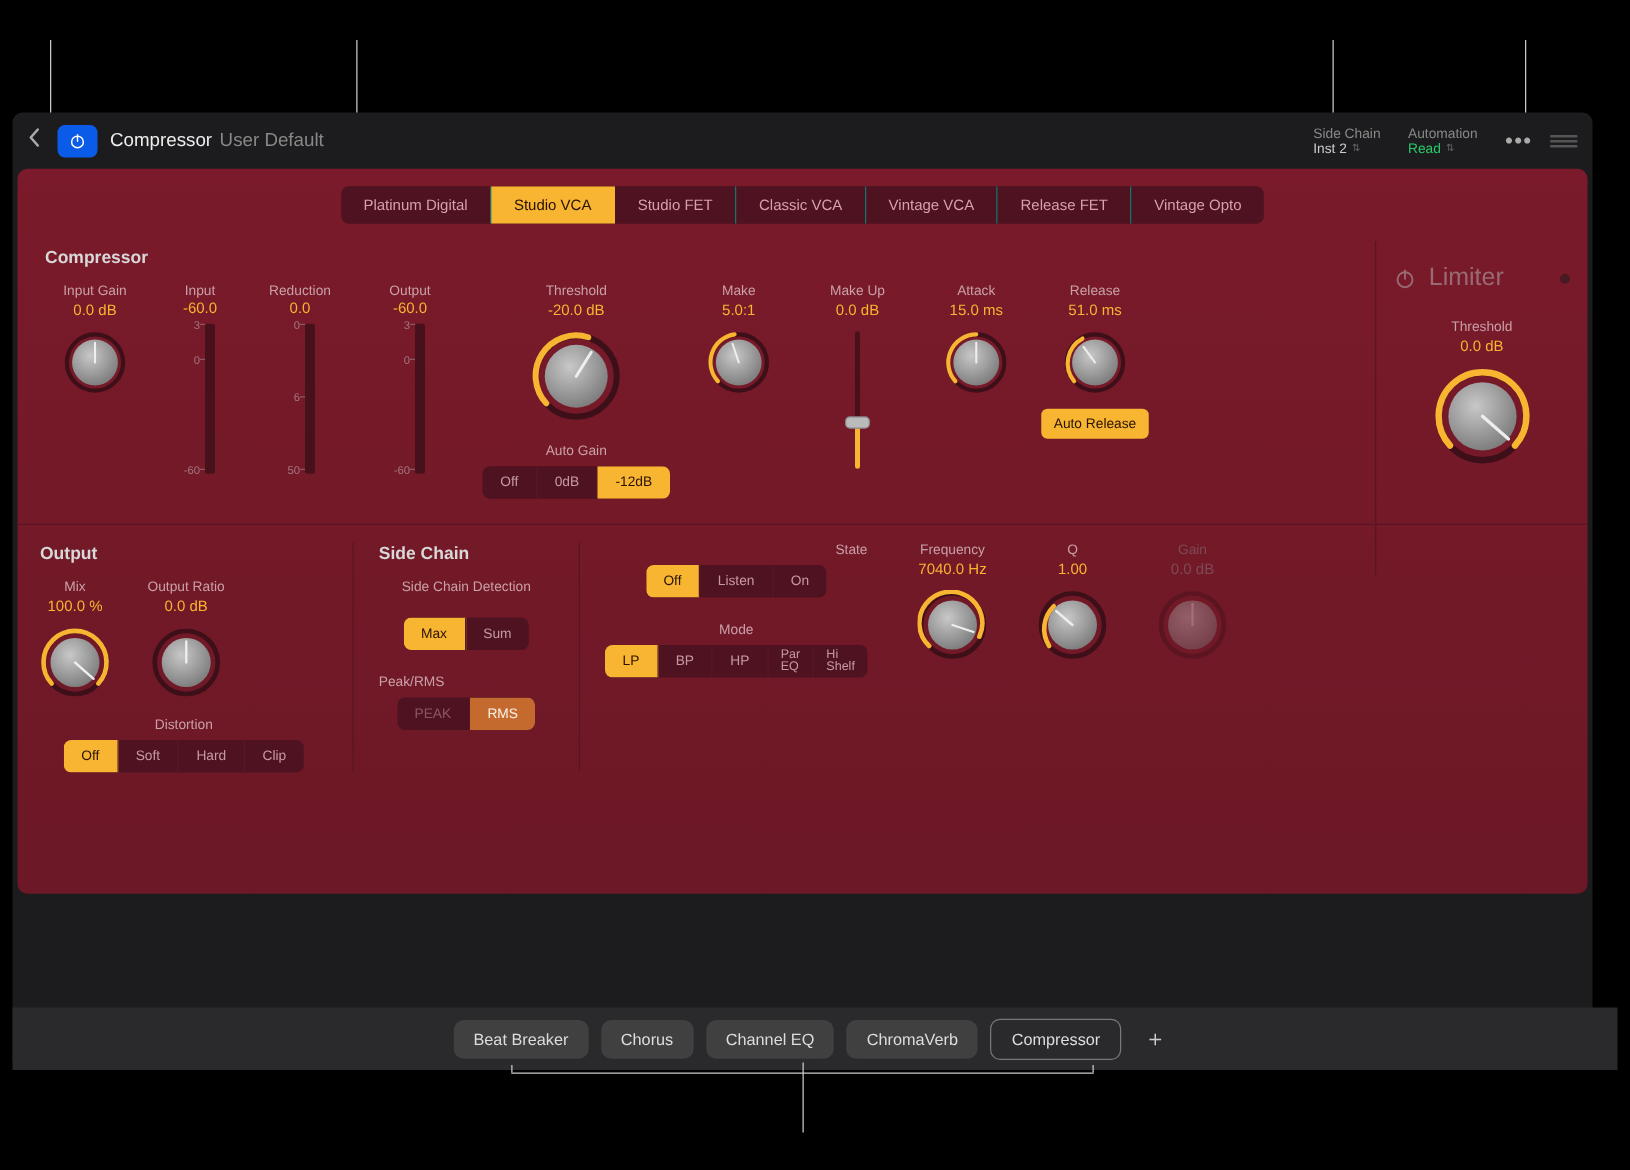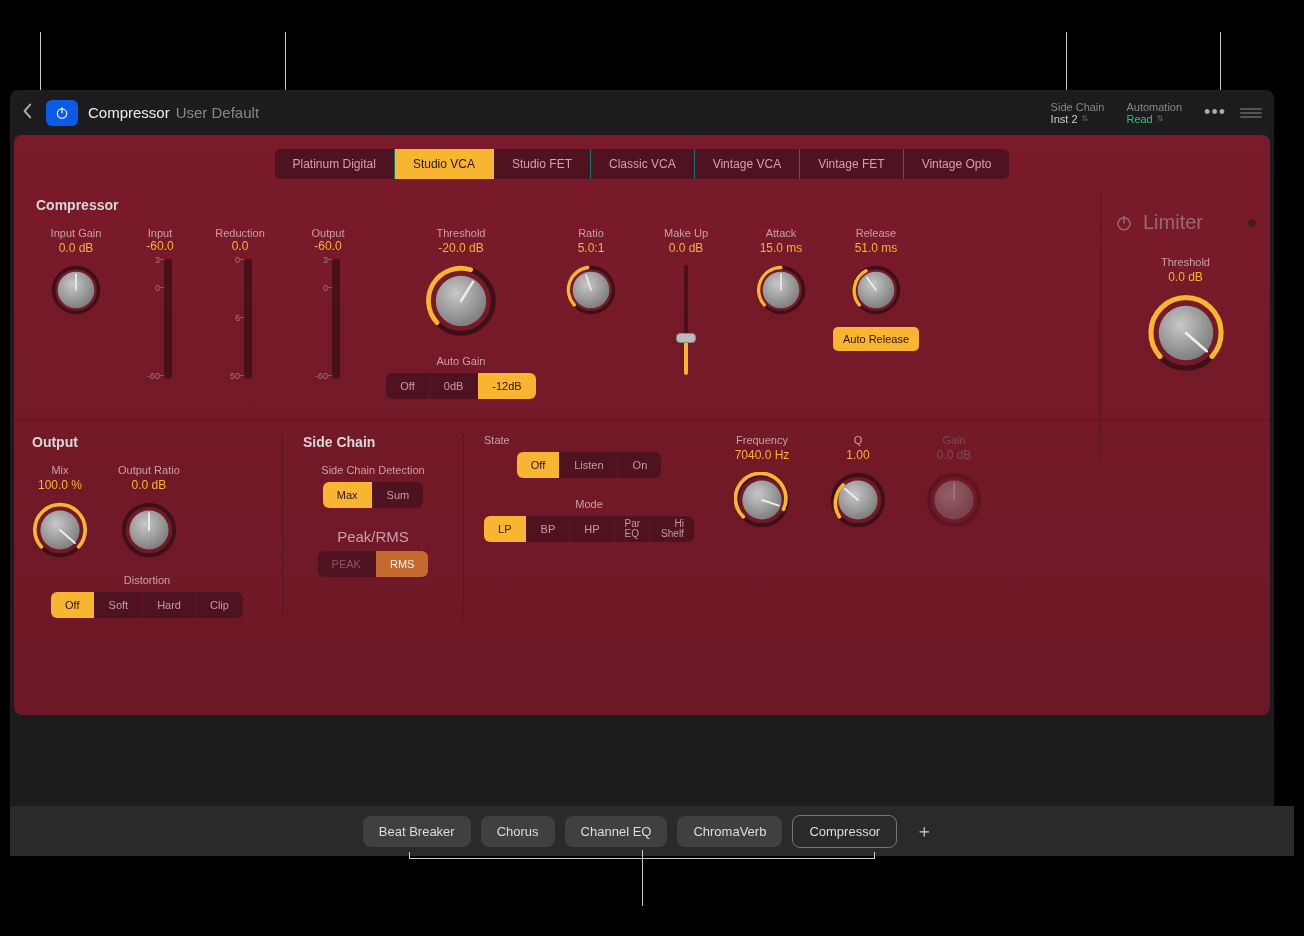"Vintage FET" div.tab { text: Vintage -> Release }
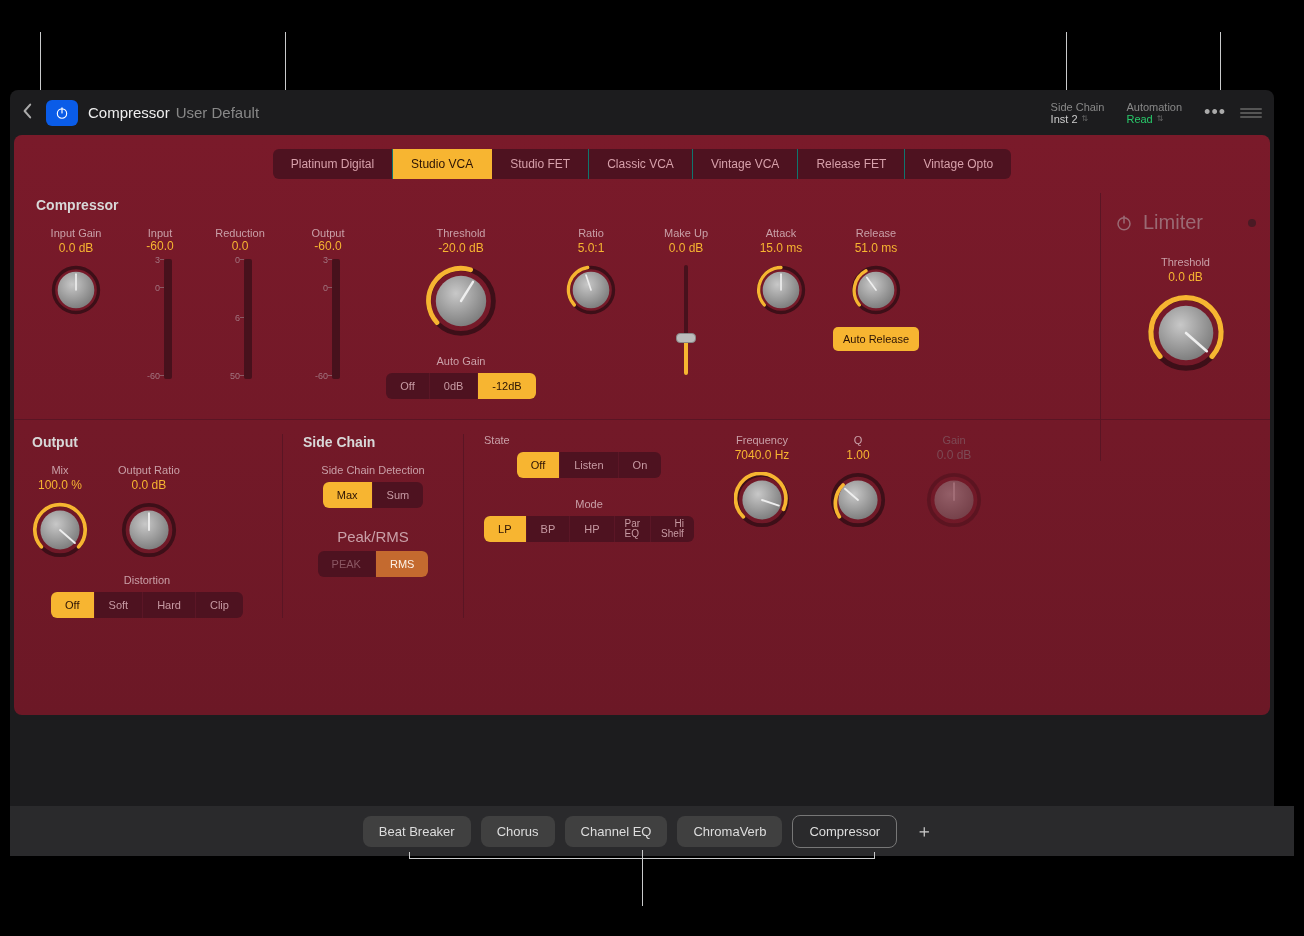"Ratio" div.pname { text: Ratio -> Make }
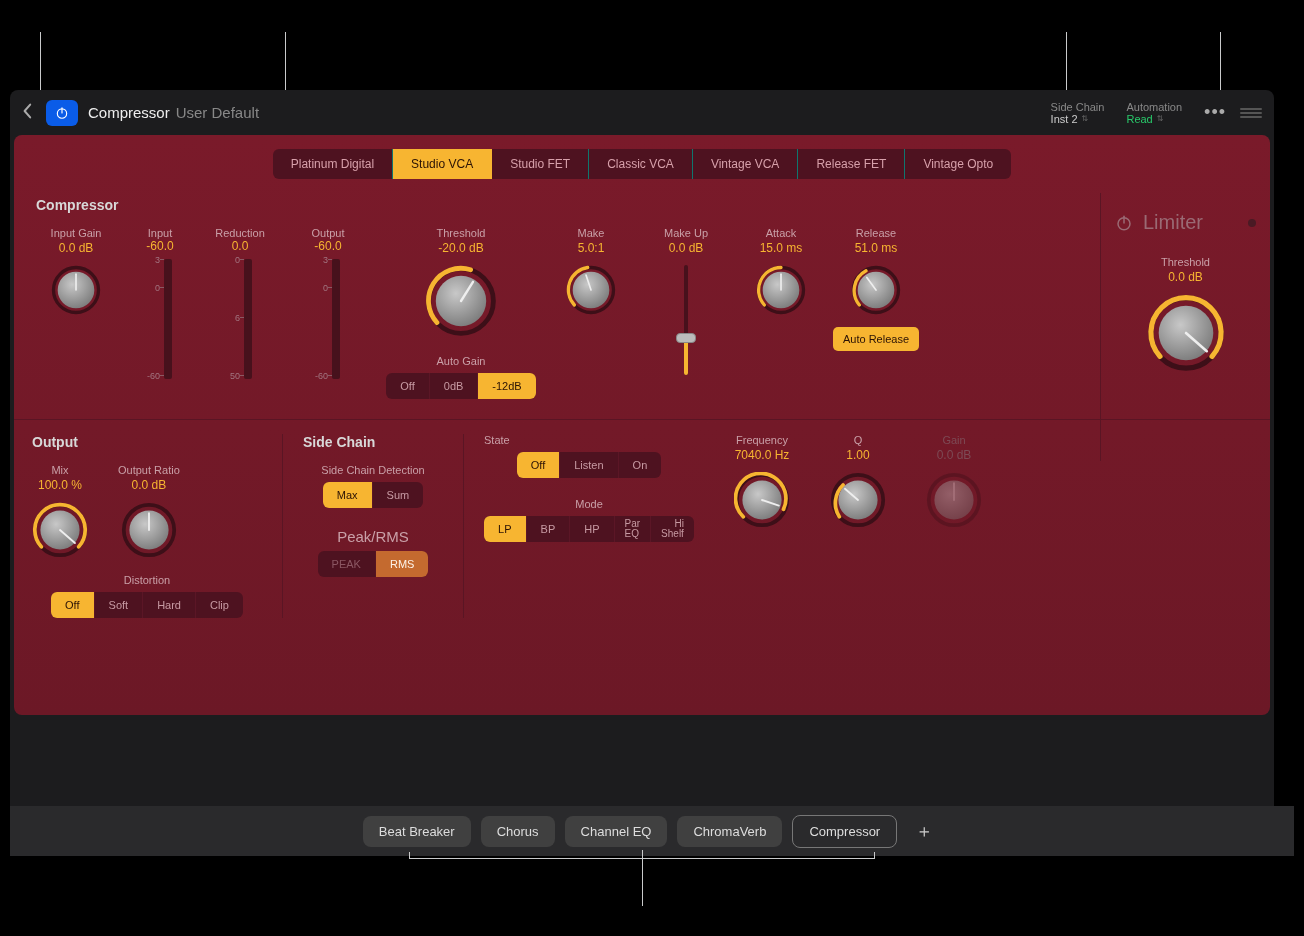"-12dB" .seg div:last-child { text-align: right -> none }
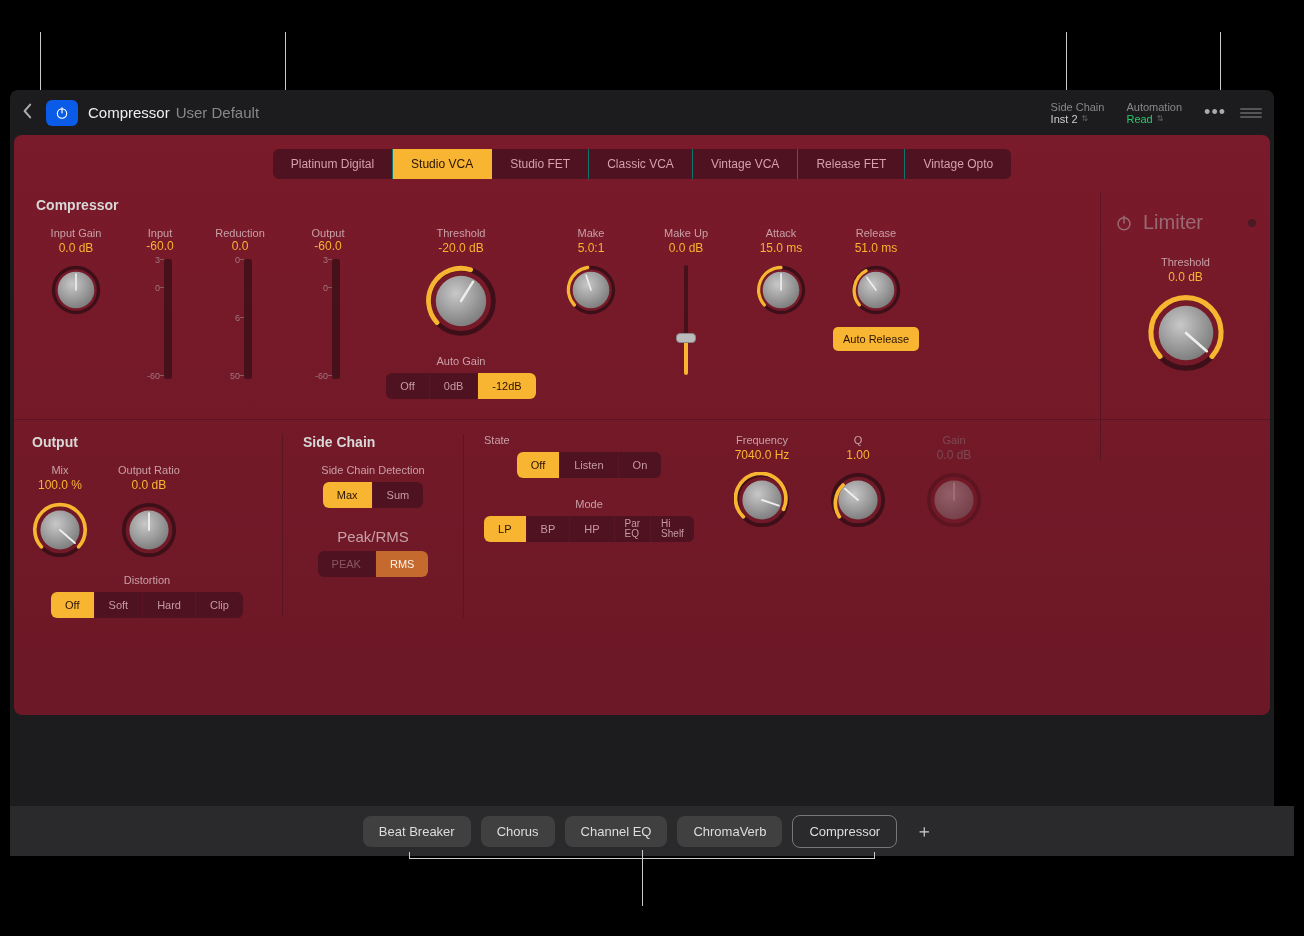"State" div.pname { text-align: left -> right }
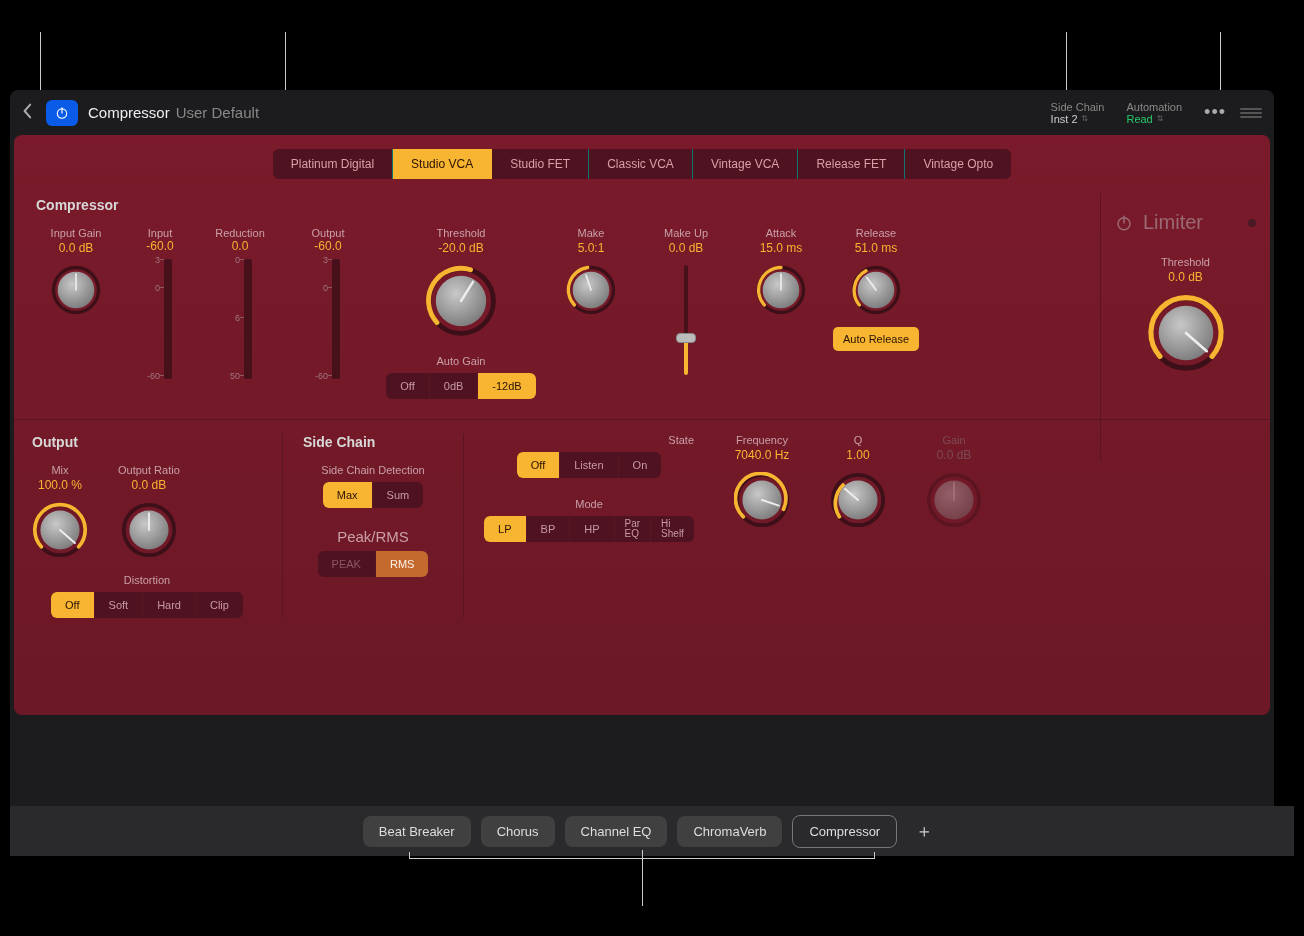"Max" div.seg { margin-top: 6px -> 18px }
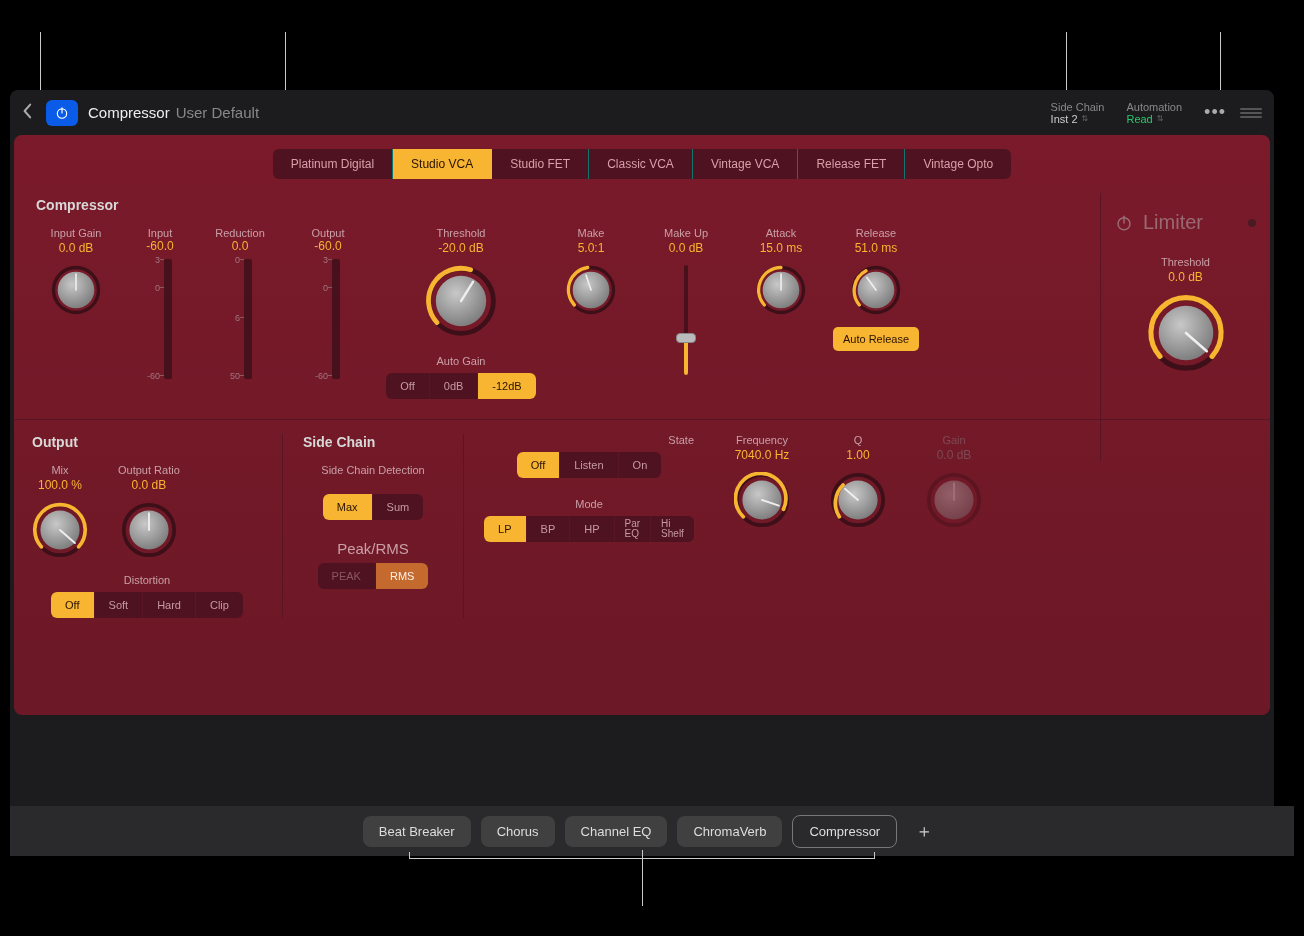"Peak/RMS" div.pname { font-size: 15px -> 11px; text-align: center -> left }
